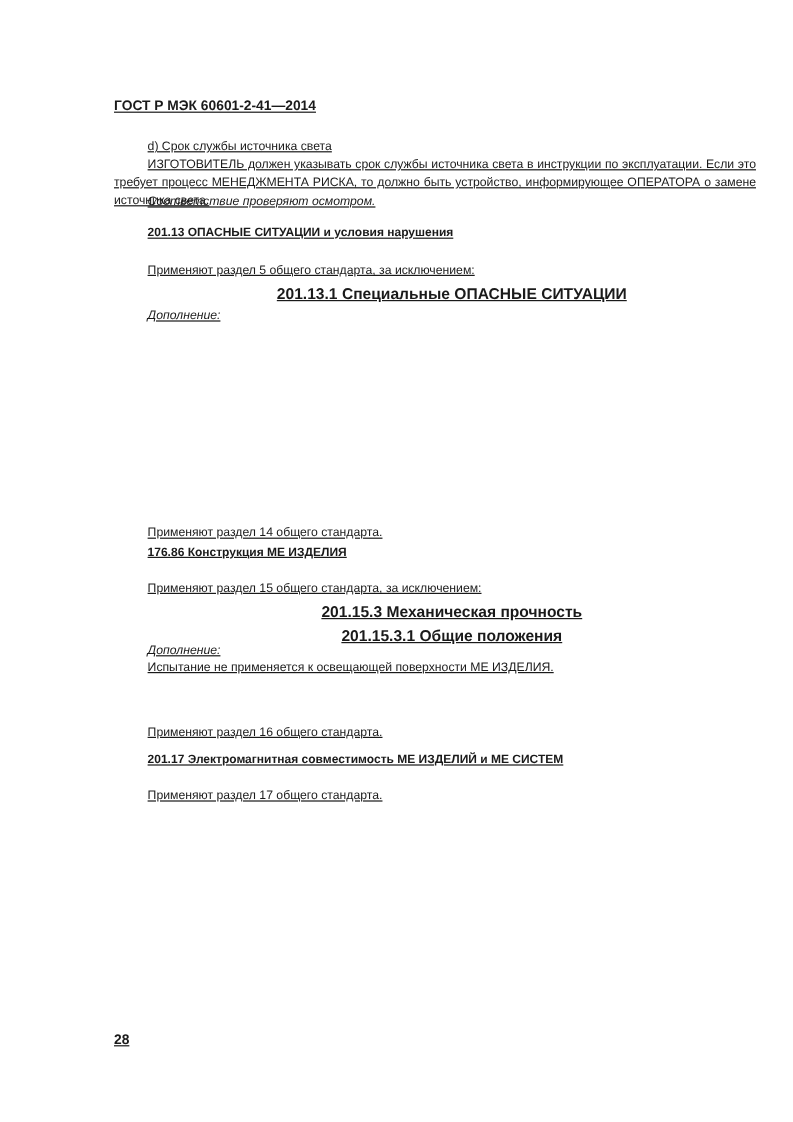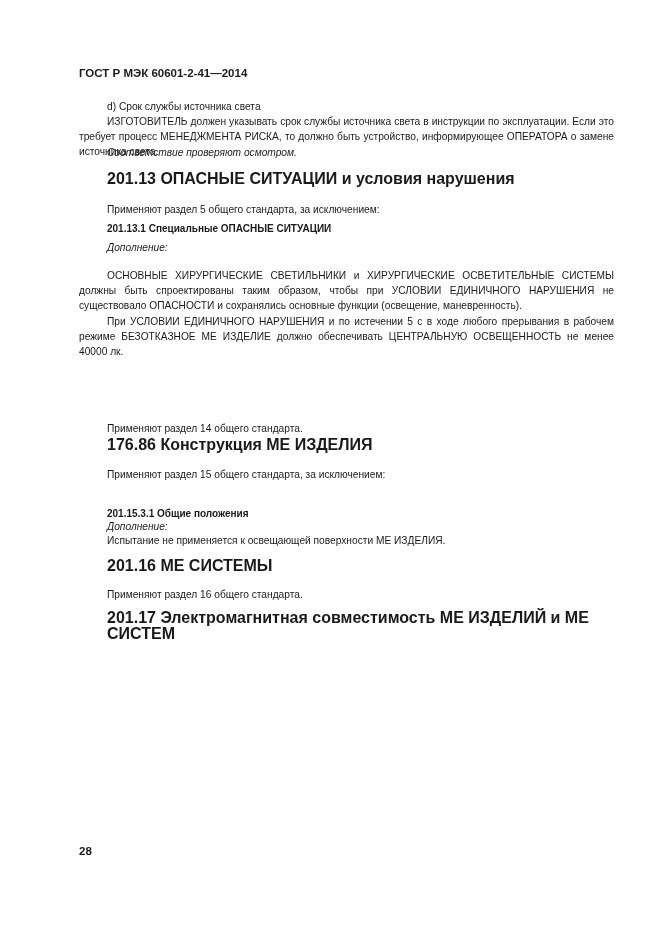"ГОСТ Р МЭК 60601-2-41—2014" .abs { margin: 0 -> 16px; text-decoration: none -> underline }
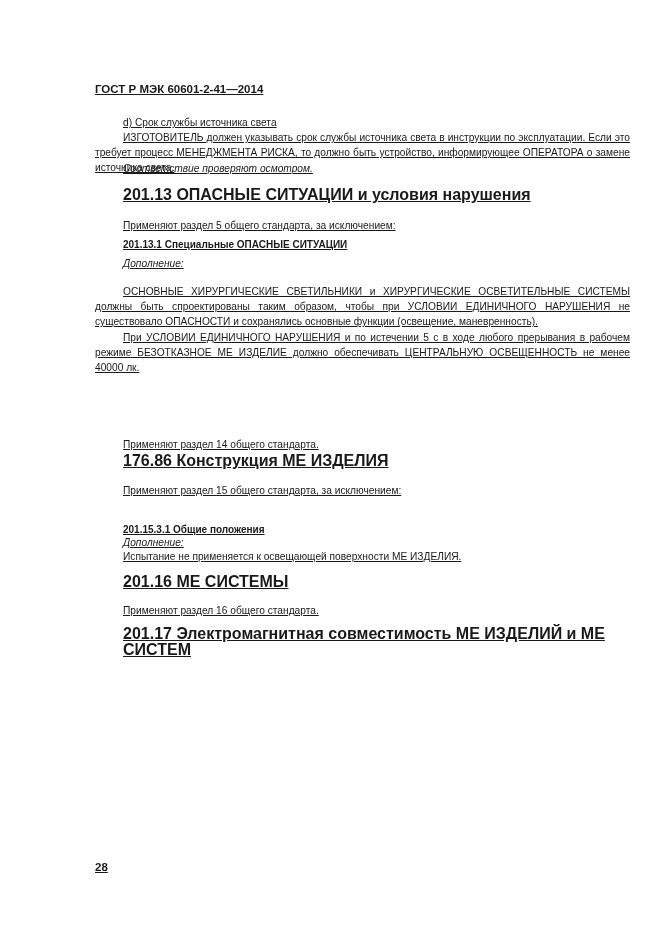"201.13 ОПАСНЫЕ СИТУАЦИИ и условия" .h1 { font-size: 16px -> 10px }
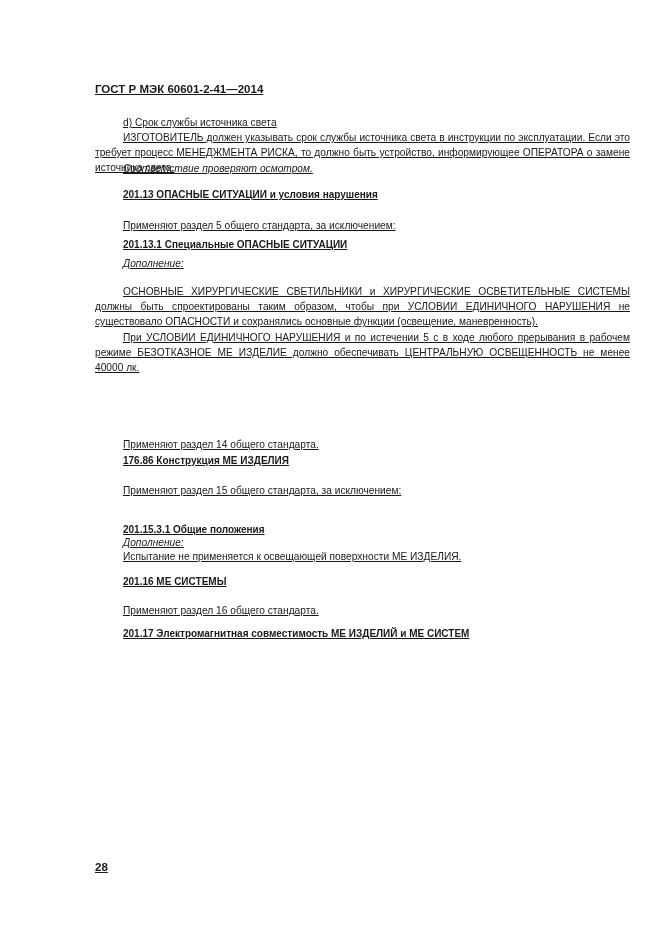"201.13.1 Специальные ОПАСНЫЕ СИТУАЦИИ" .h3 { font-size: 10px -> 13px; text-align: none -> center }
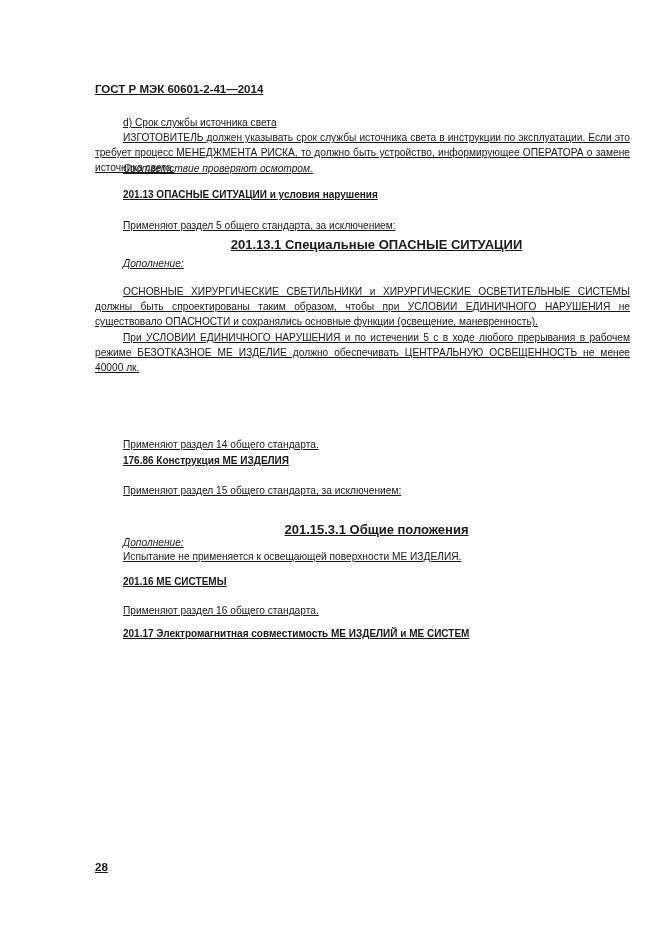"ОСНОВНЫЕ ХИРУРГИЧЕСКИЕ СВЕТИЛЬНИКИ и" p.abs { html: <p>ОСНОВНЫЕ ХИРУРГИЧЕСКИЕ СВЕТИЛЬНИКИ и ХИРУРГИЧЕСКИЕ ОСВЕТИТЕЛЬНЫЕ СИСТЕМЫ должны быть спроектированы таким образом, чтобы при УСЛОВИИ ЕДИНИЧНОГО НАРУШЕНИЯ не существовало ОПАСНОСТИ и сохранялись основные функции (освещение, маневренность).</p> -> none }
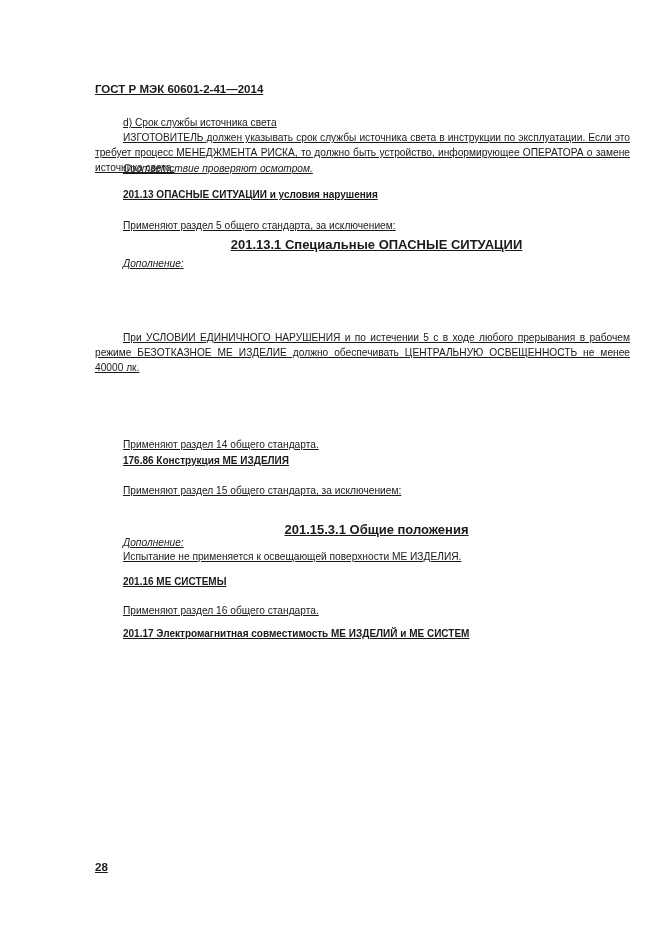"При УСЛОВИИ ЕДИНИЧНОГО НАРУШЕНИЯ и" p.abs { html: <p>При УСЛОВИИ ЕДИНИЧНОГО НАРУШЕНИЯ и по истечении 5 с в ходе любого прерывания в рабочем режиме БЕЗОТКАЗНОЕ МЕ ИЗДЕЛИЕ должно обеспечивать ЦЕНТРАЛЬНУЮ ОСВЕЩЕННОСТЬ не менее 40000 лк.</p> -> none }
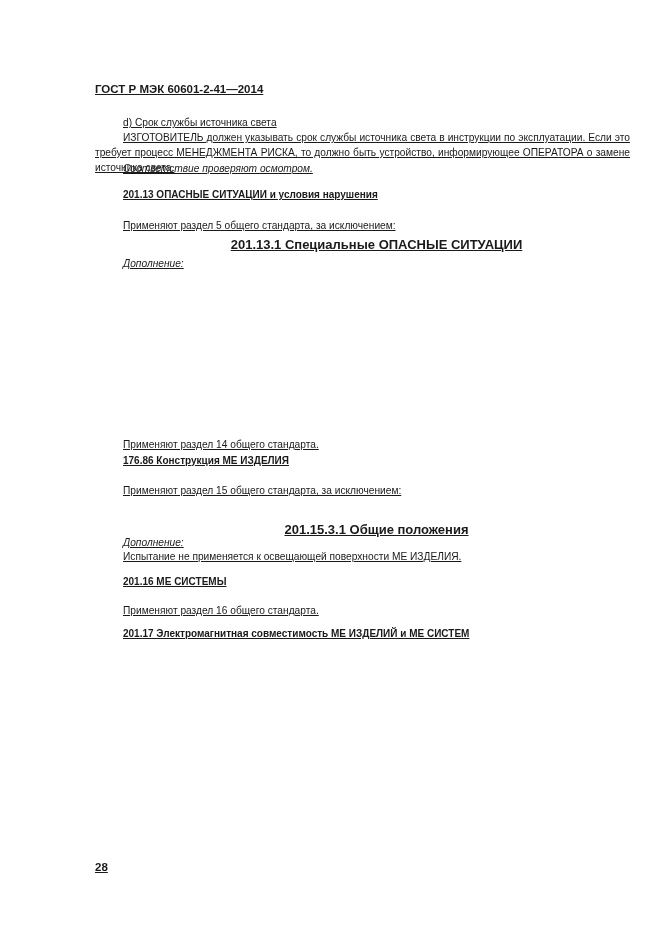"201.15.3 Механическая прочность" h3.abs { html: none -> <h3>201.15.3 Механическая прочность</h3> }
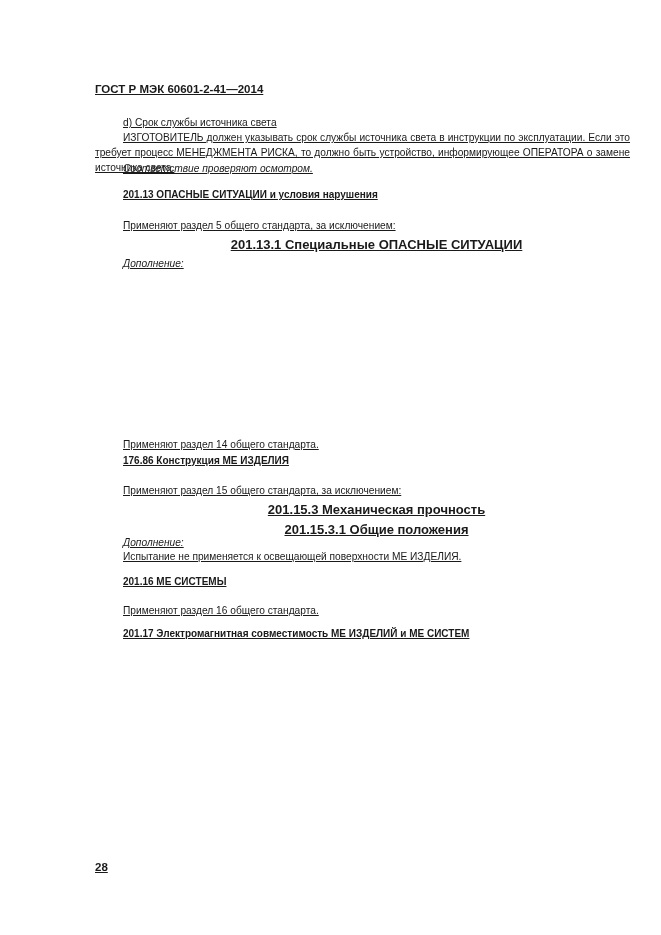"201.16 МЕ СИСТЕМЫ" h2.abs { html: <h2>201.16 МЕ СИСТЕМЫ</h2> -> none }
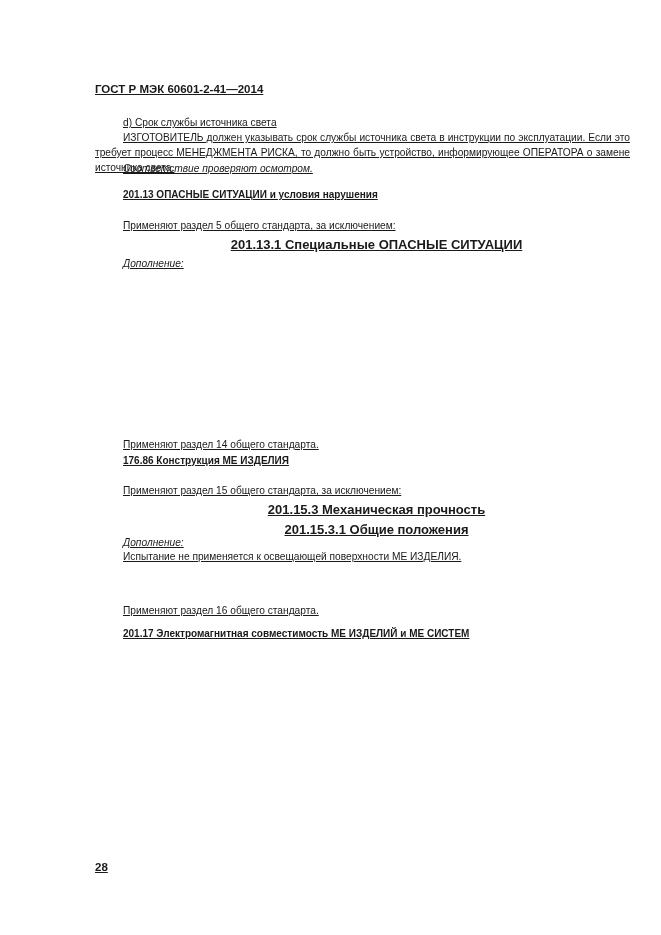"Применяют раздел 17 общего стандарта." p.abs { html: none -> <p>Применяют раздел 17 общего стандарта.</p> }
